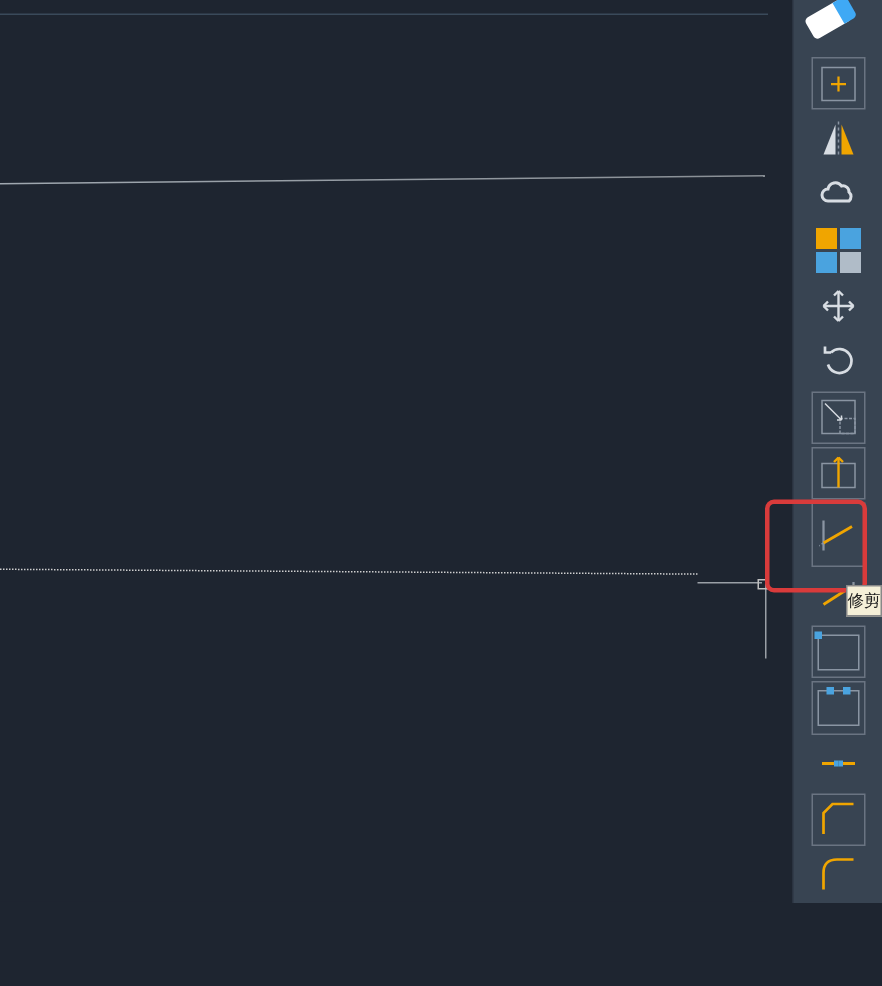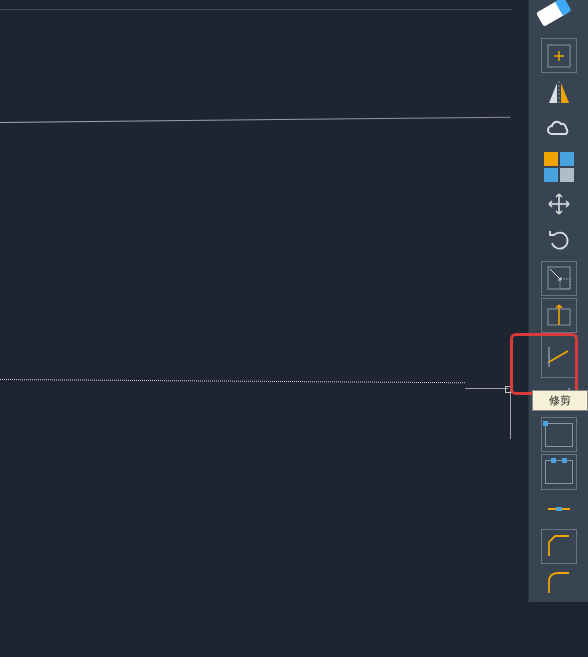"修剪" .tooltip { padding: 2px 16px -> 2px 0 }
